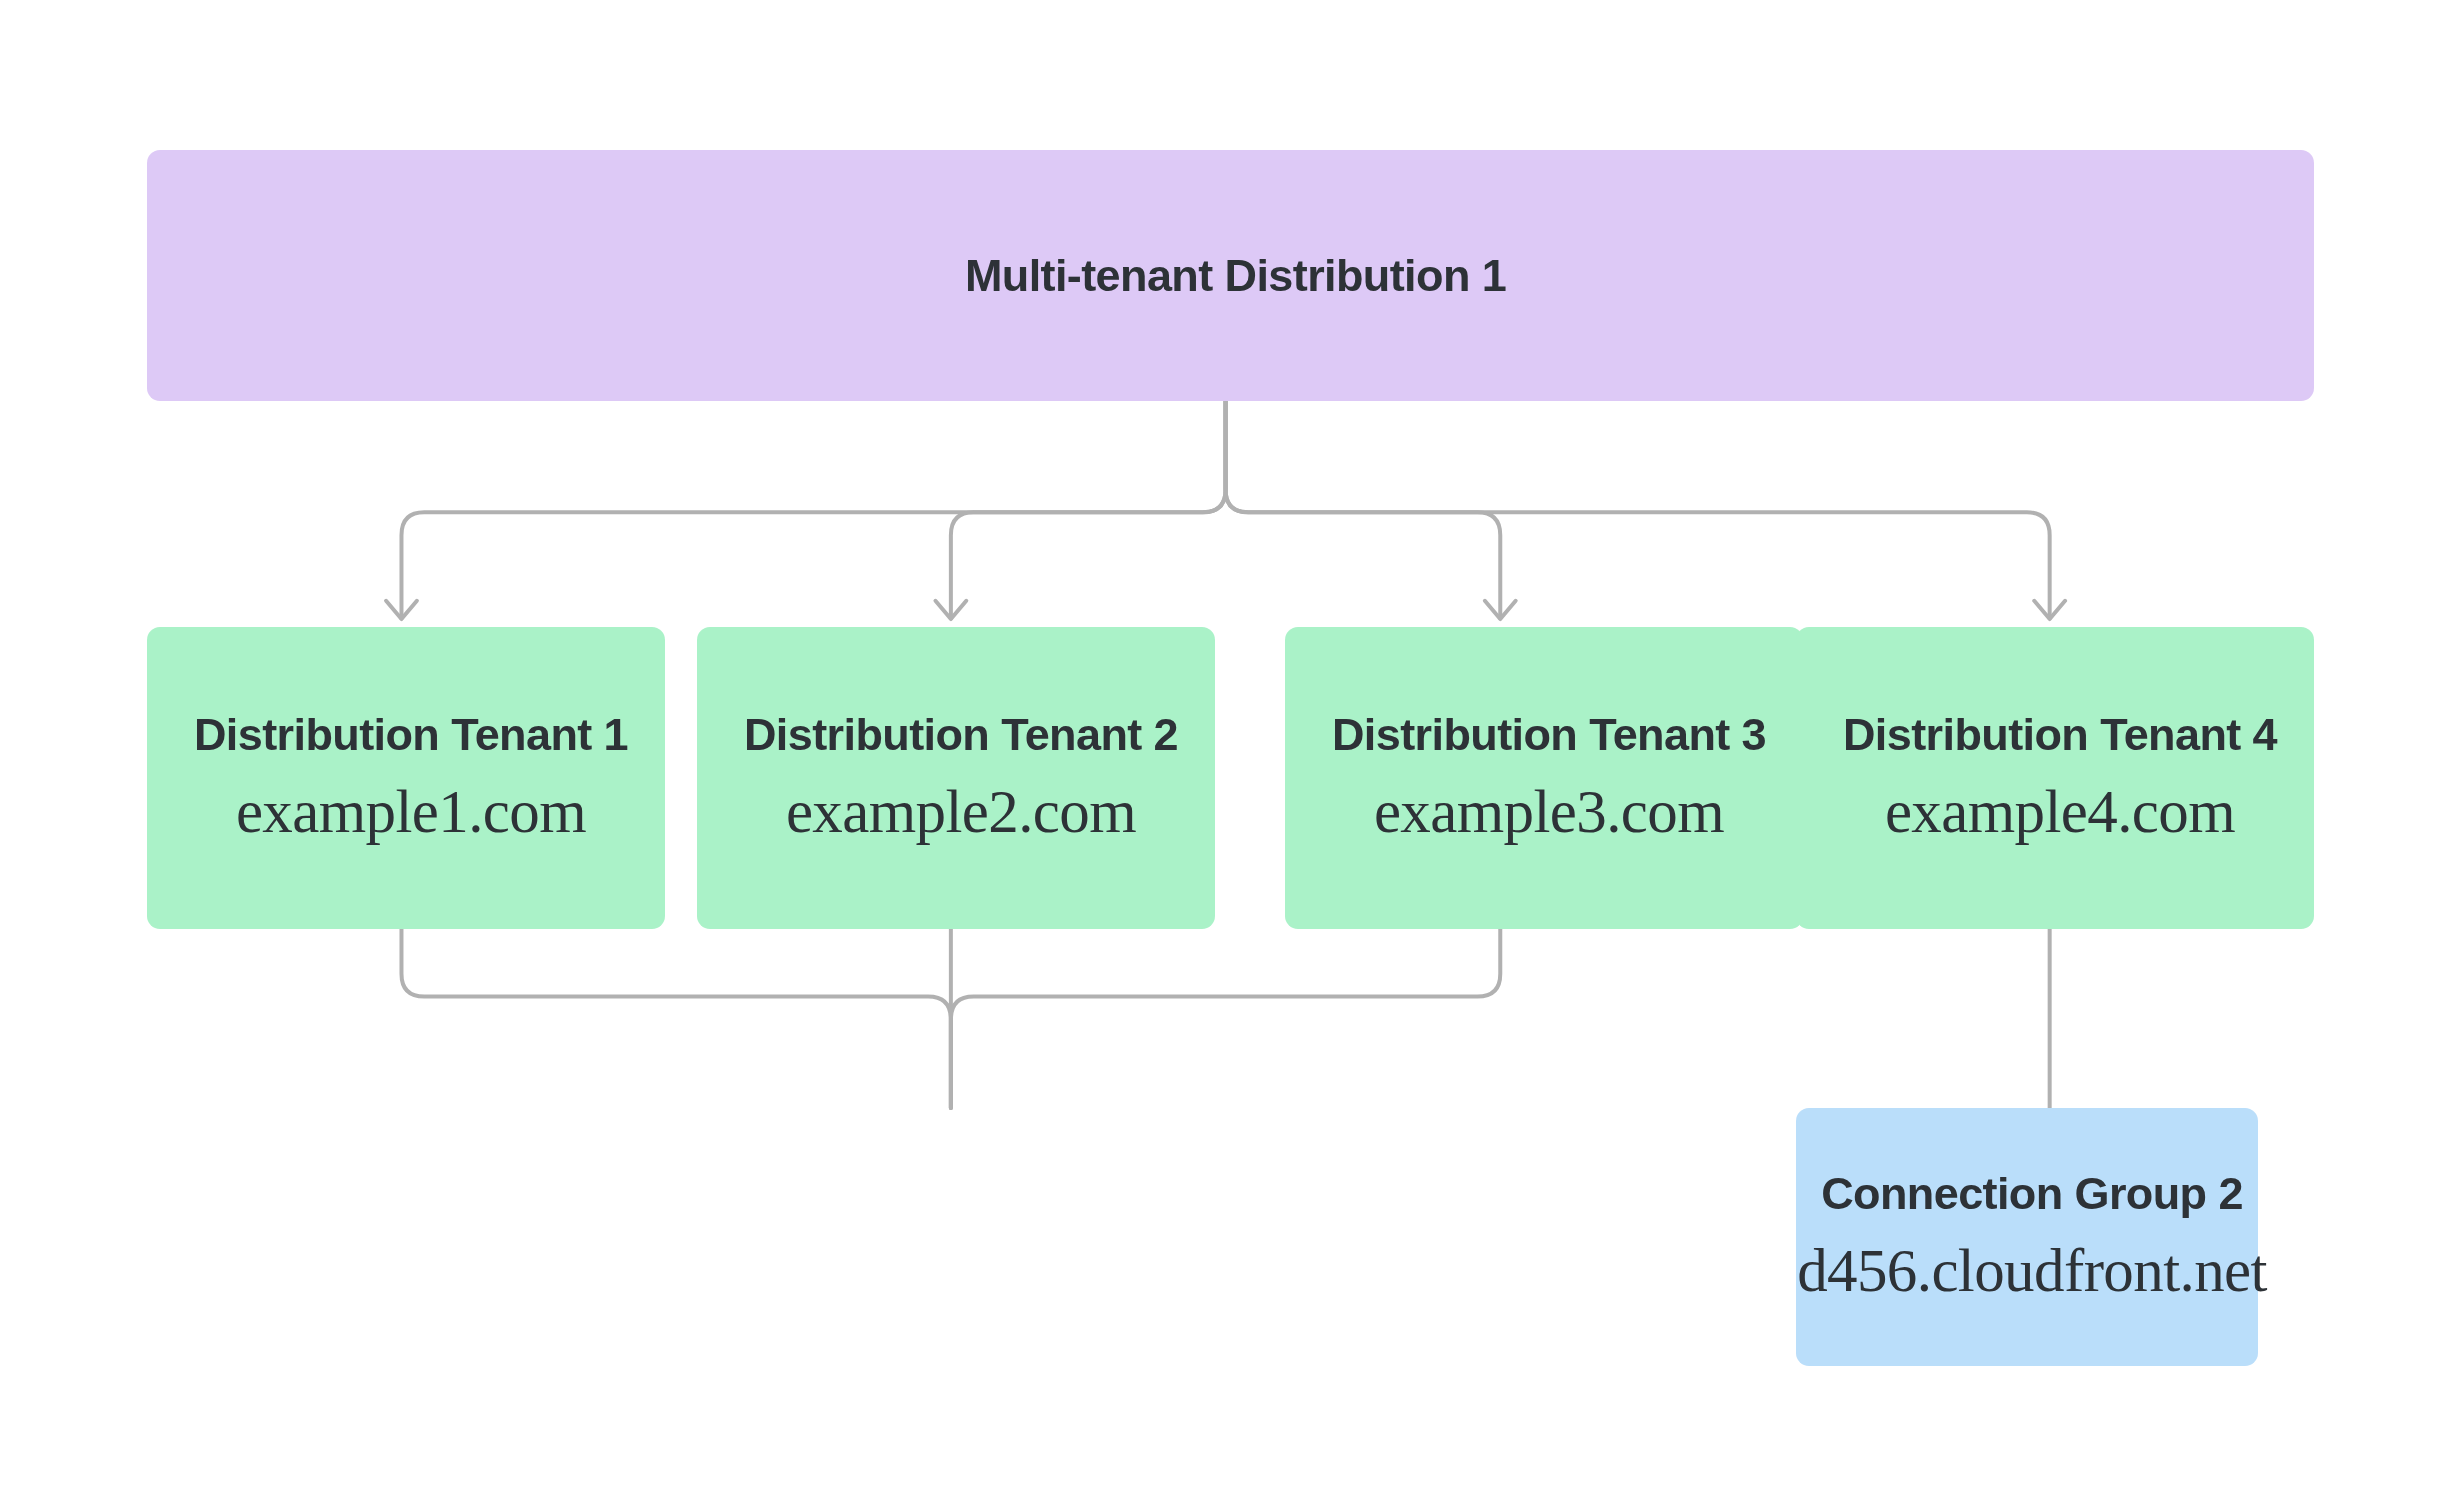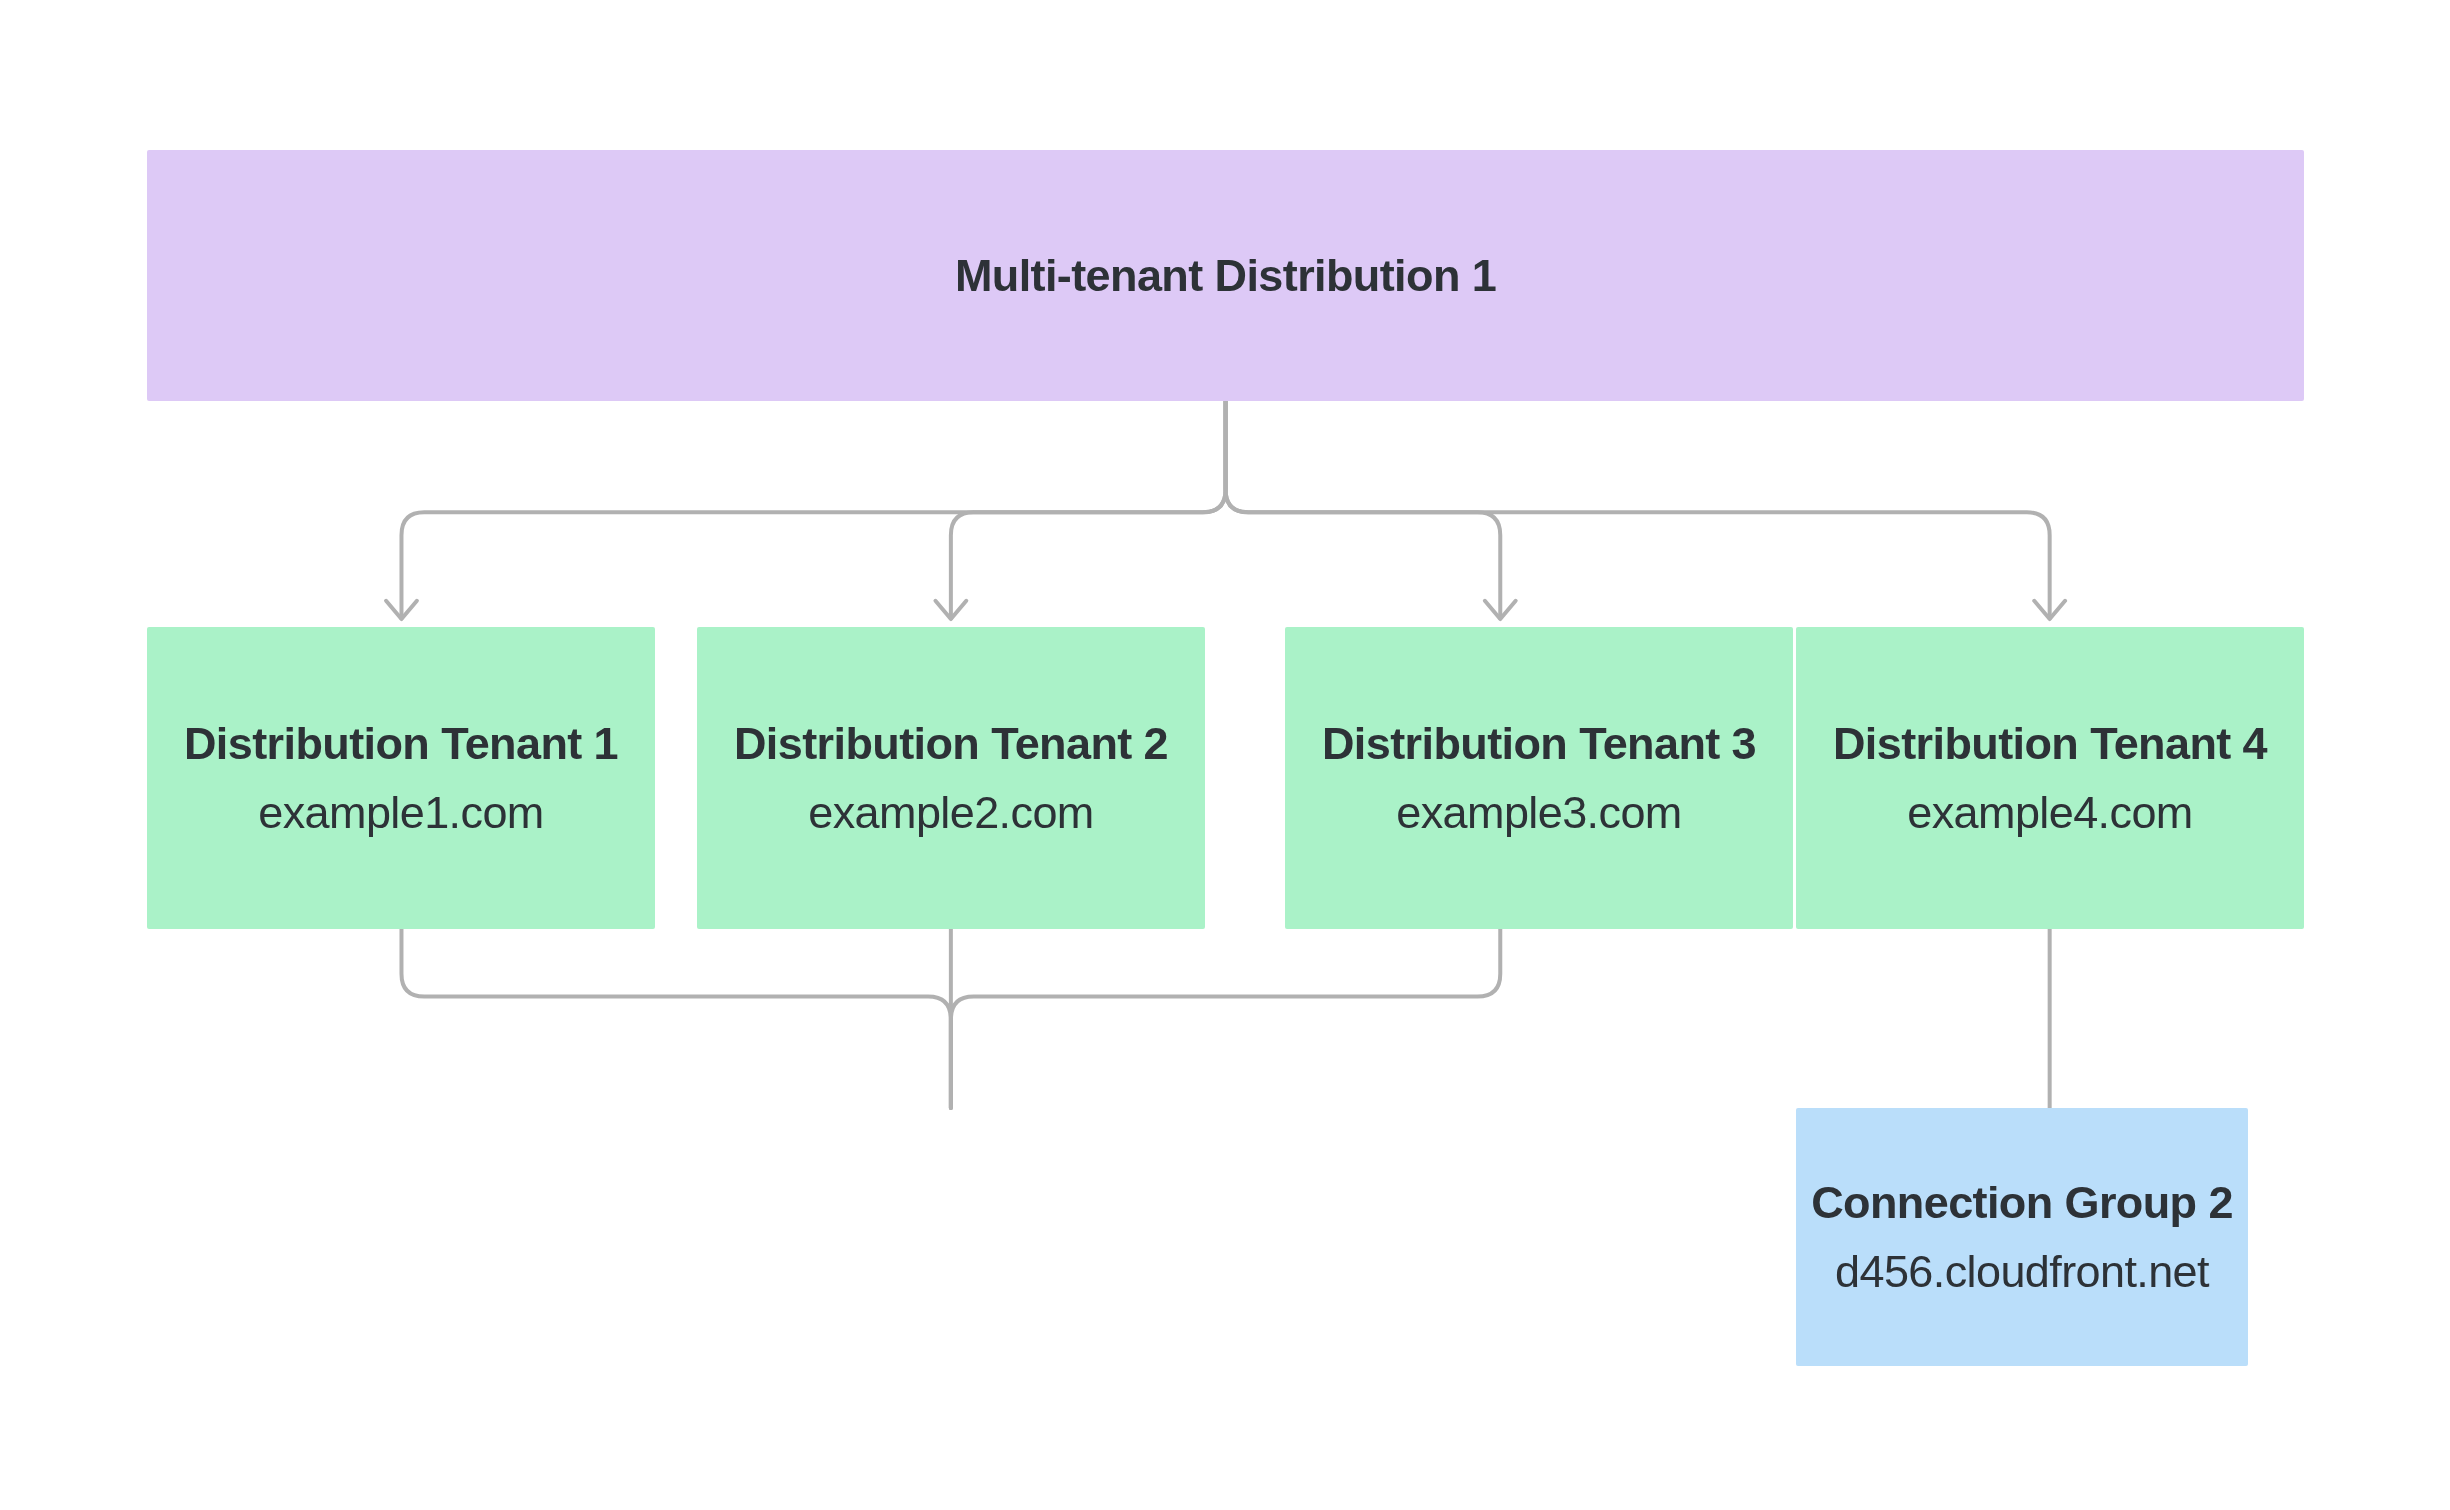"Multi-tenant Distribution 1" .node { border-radius: 2px -> 13px; padding-left: none -> 10px }
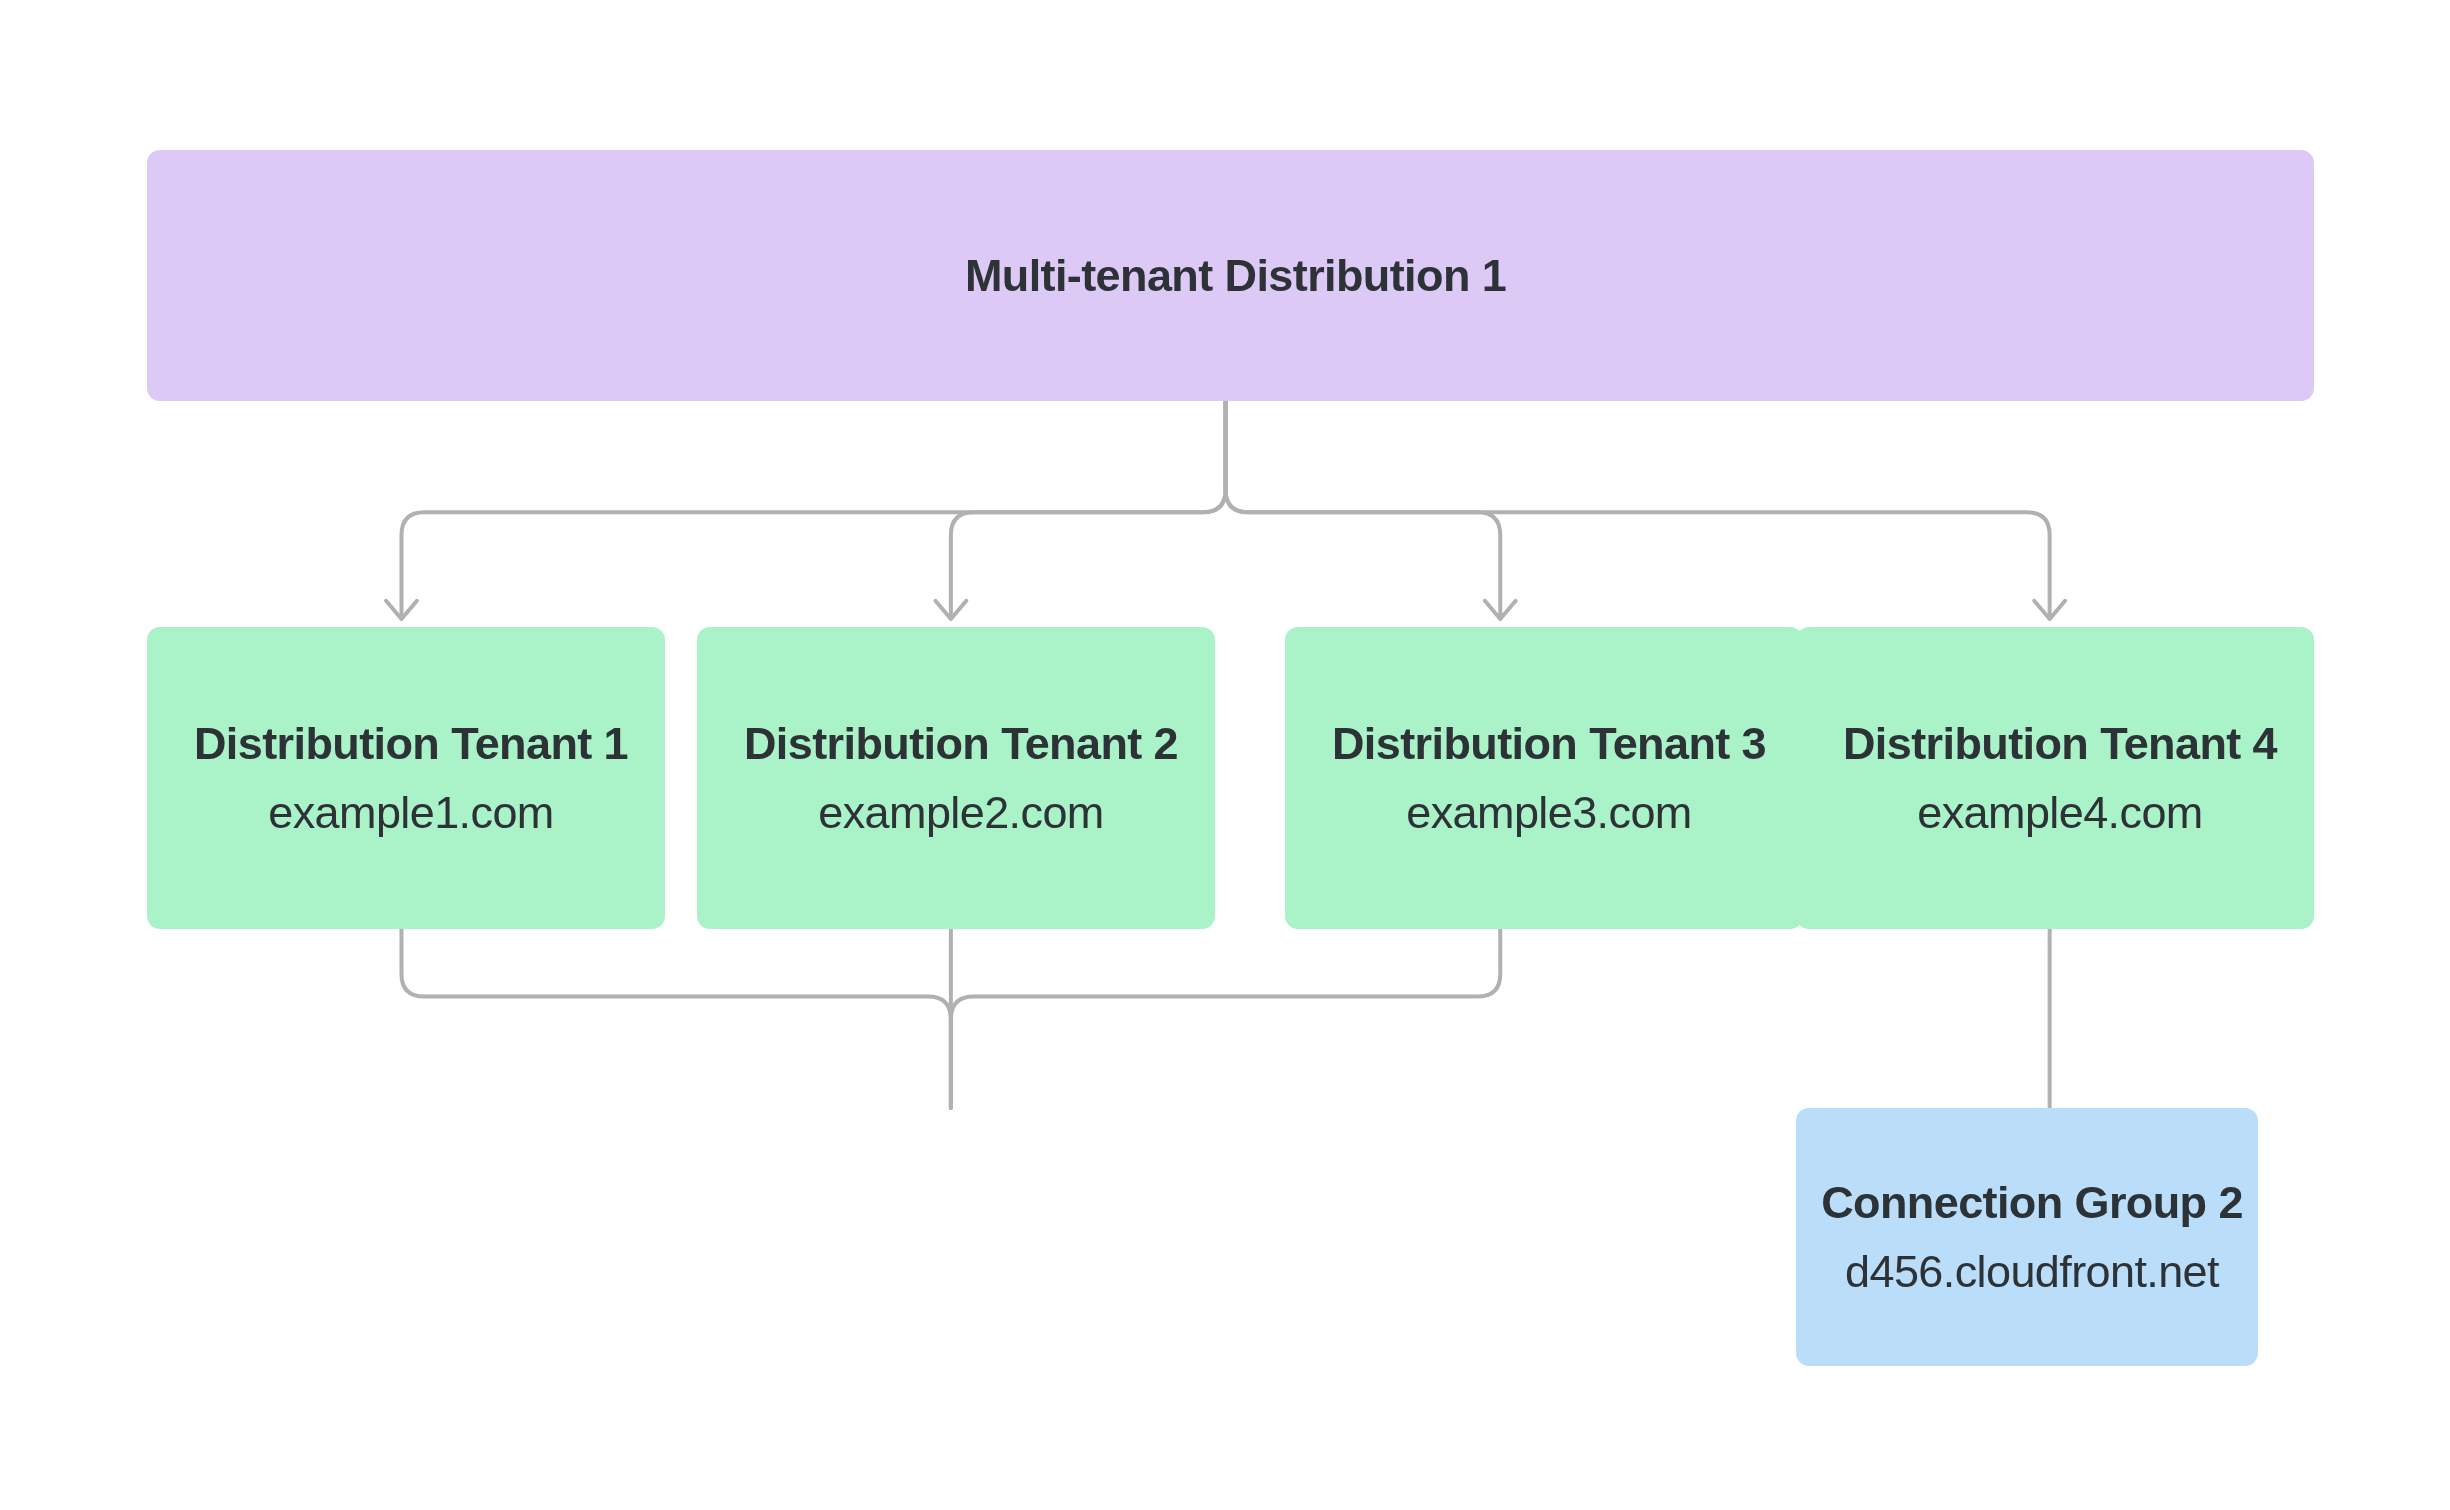"example1.com" .node .domain { font-family: none -> Liberation Serif, serif; font-size: 45px -> 61px }
